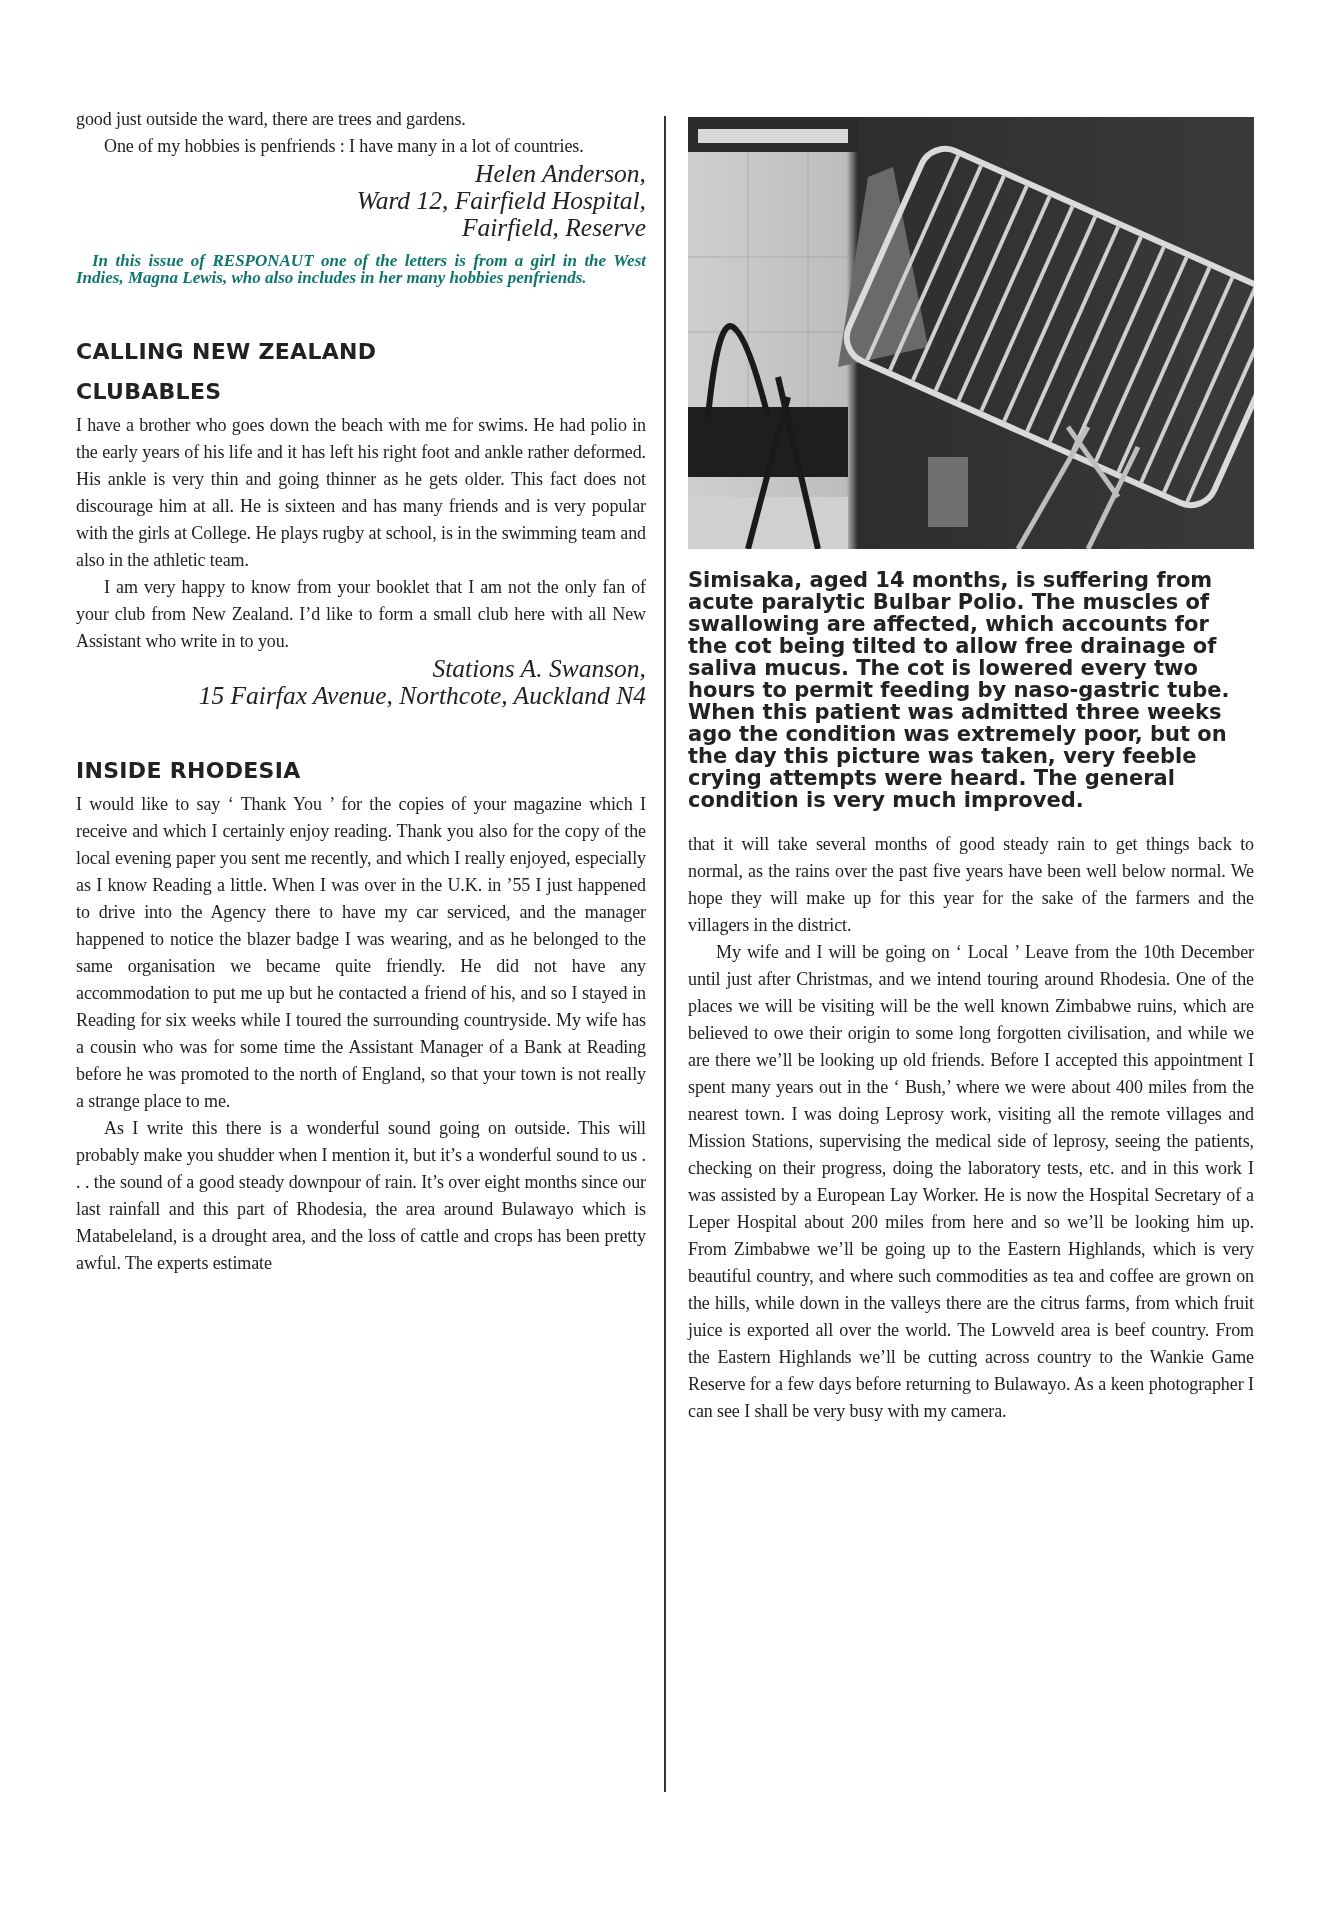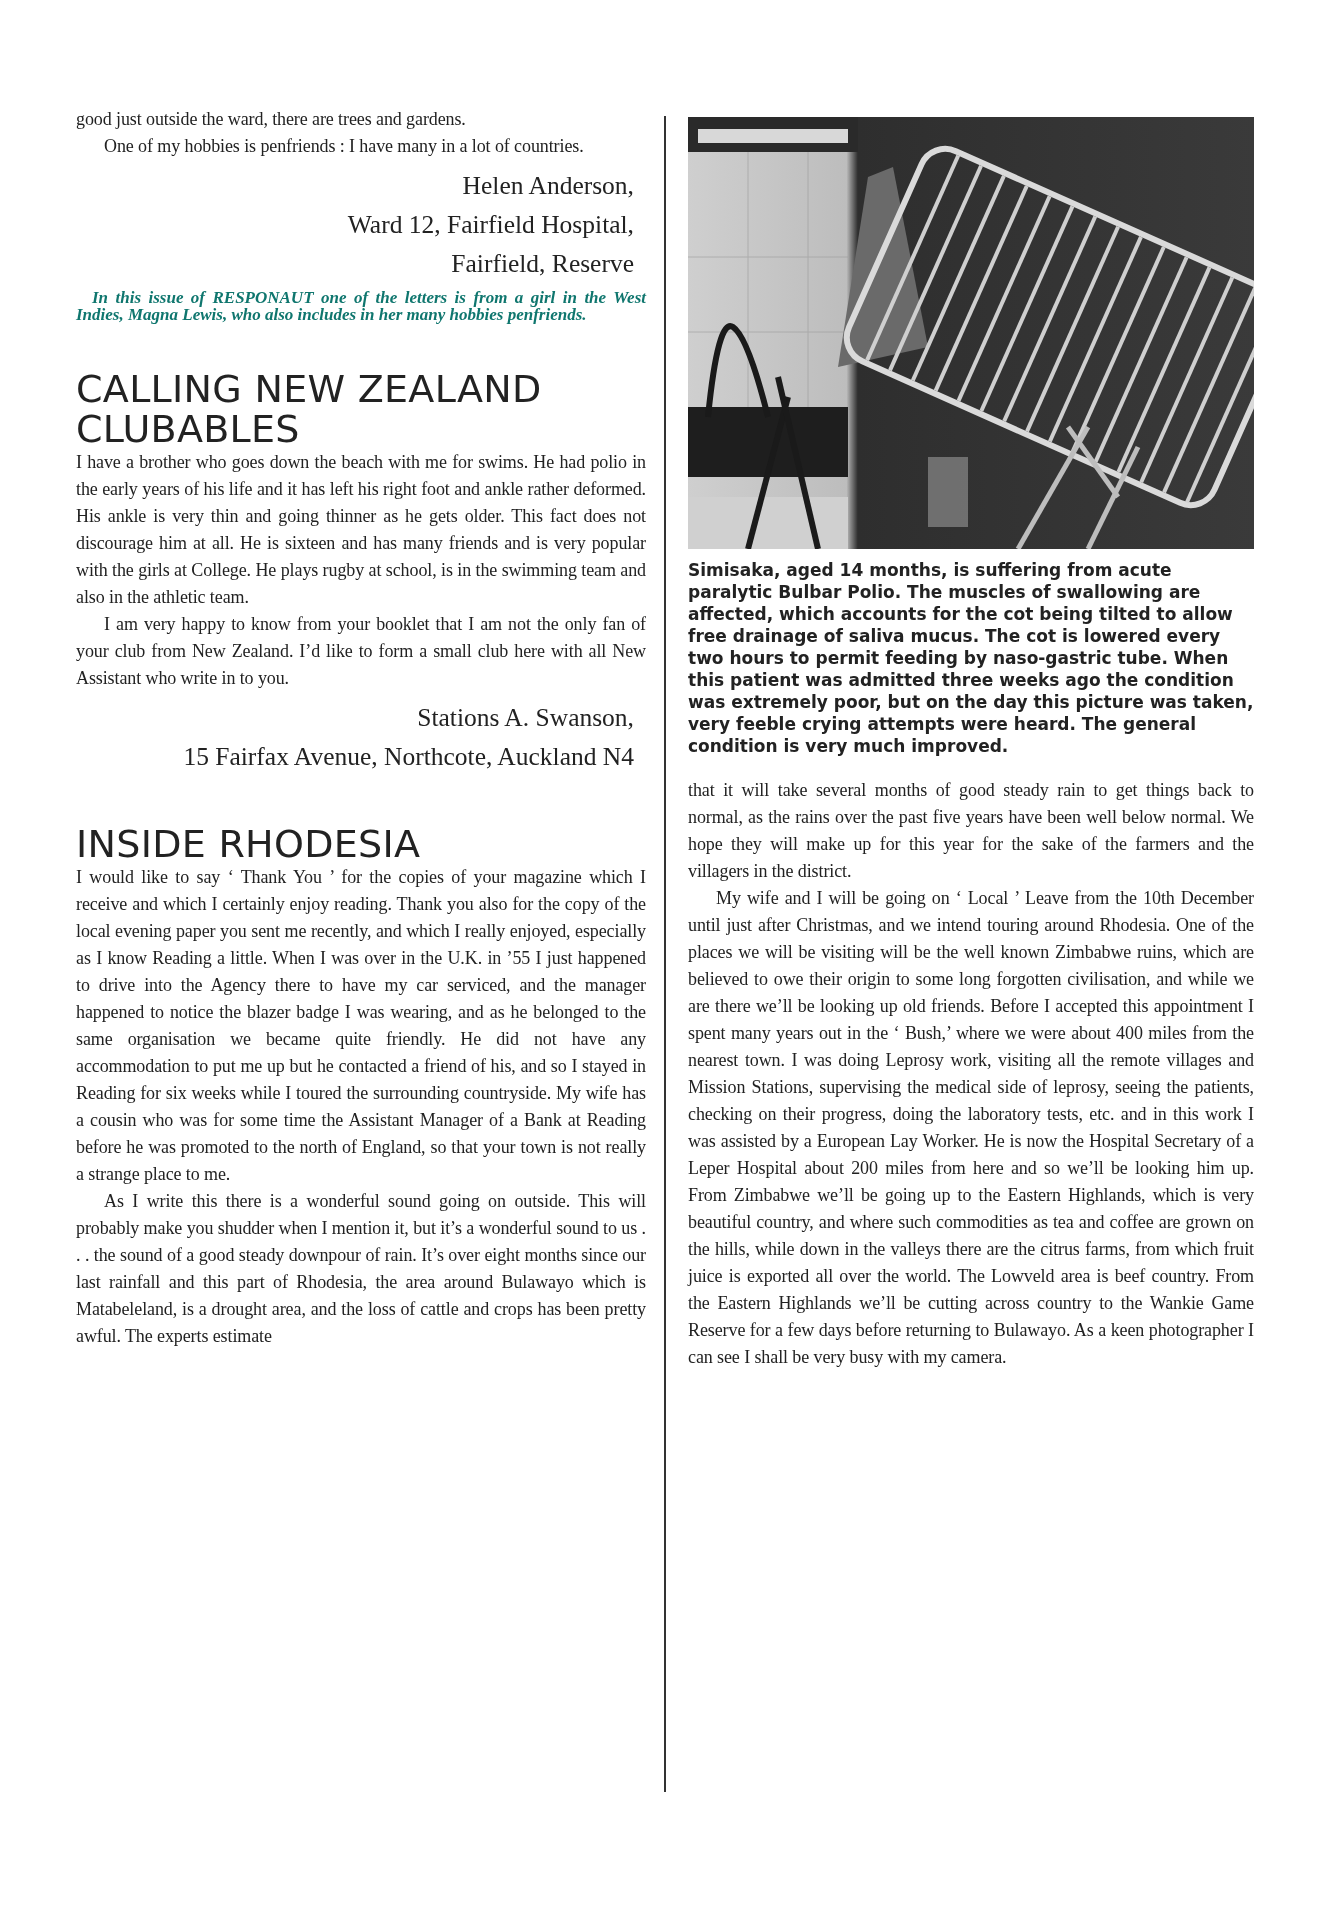"Helen Anderson," .sig { font-style: none -> italic; margin: 12px -> 0 }
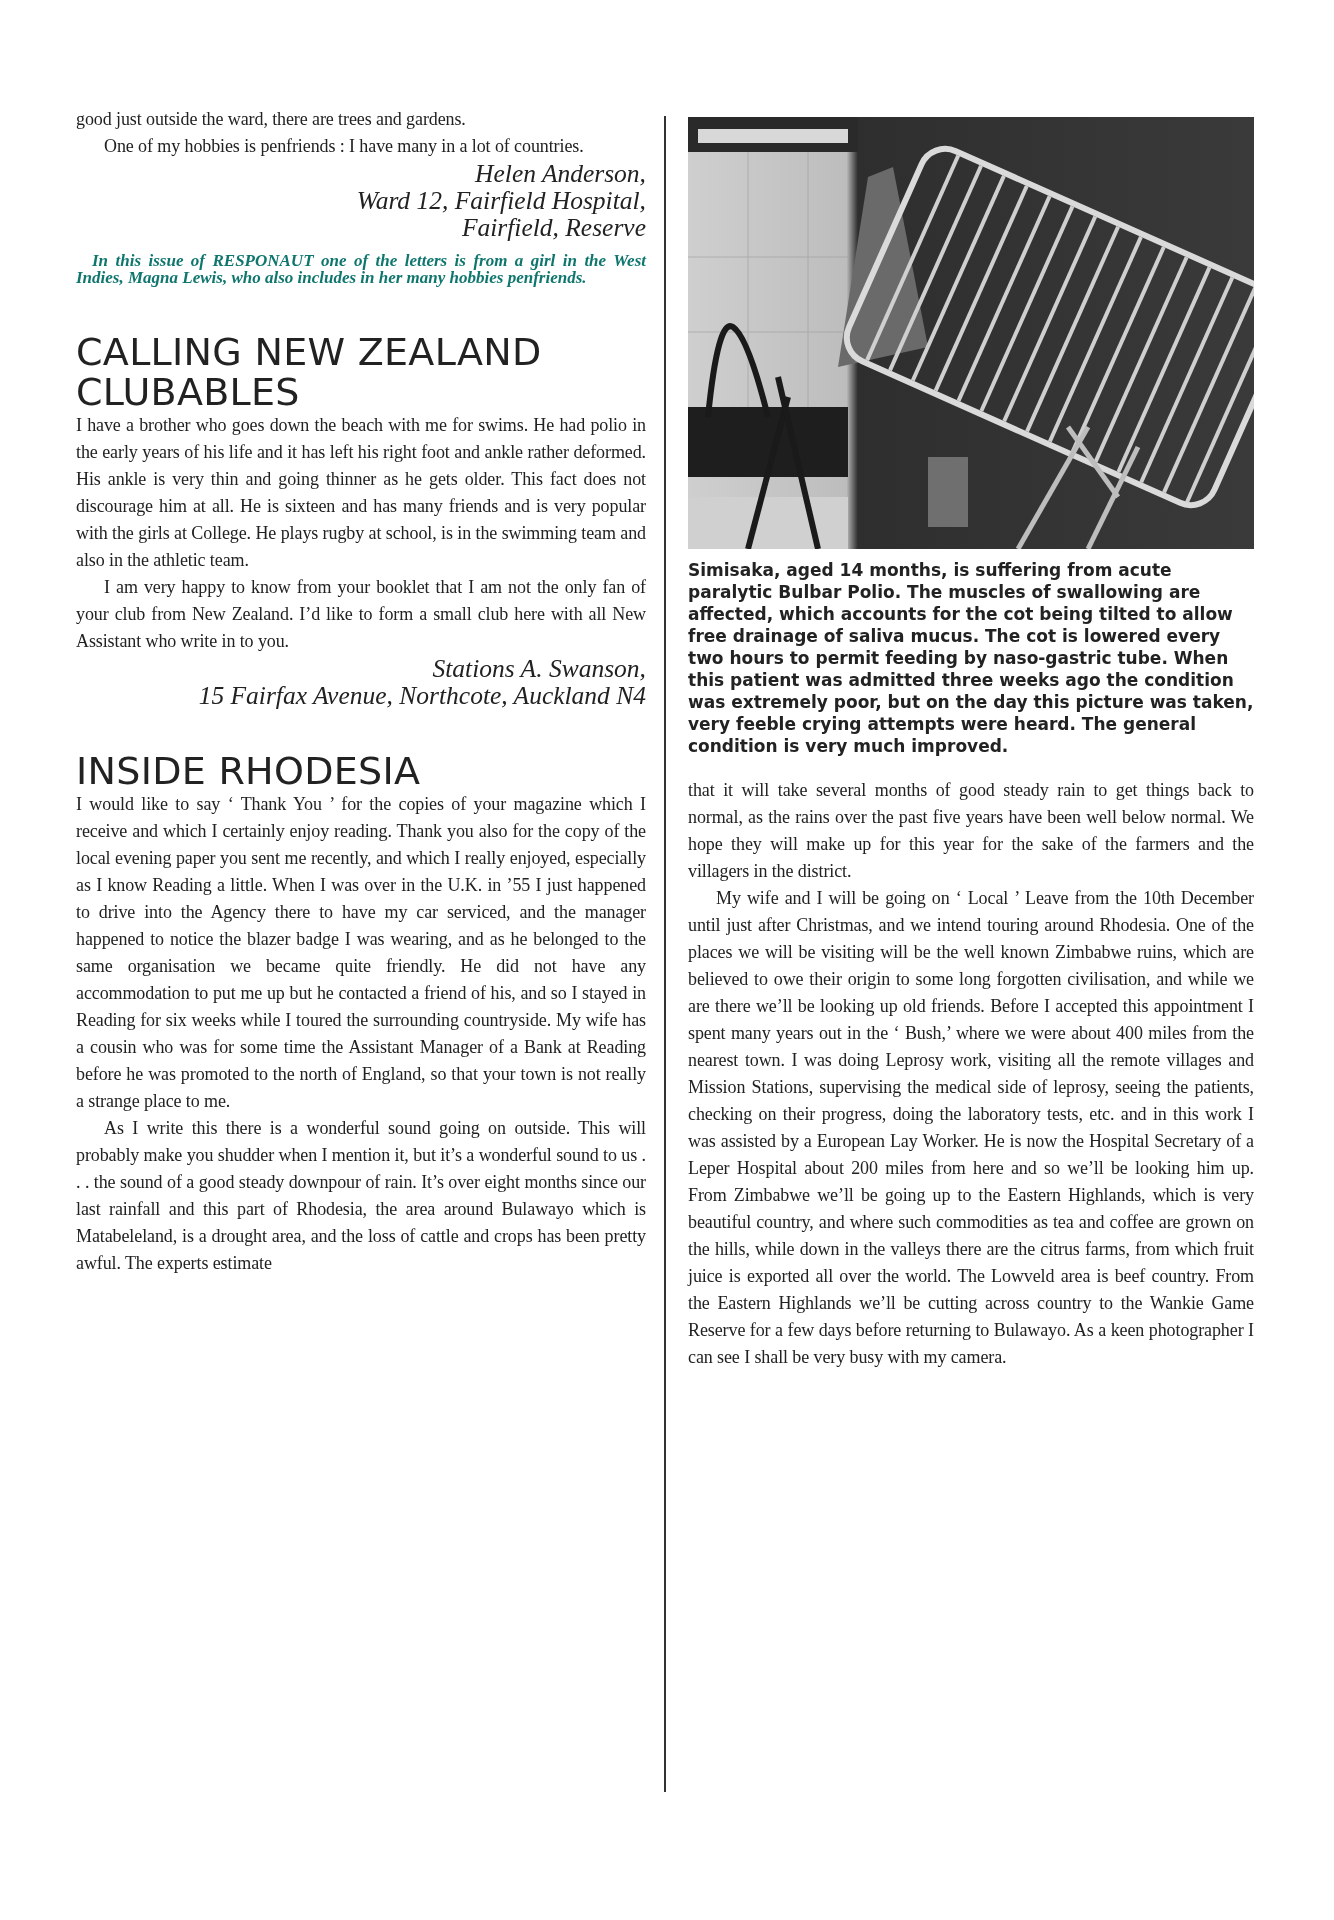"CALLING NEW ZEALAND" .heading { font-size: 38px -> 22px; font-weight: normal -> bold }
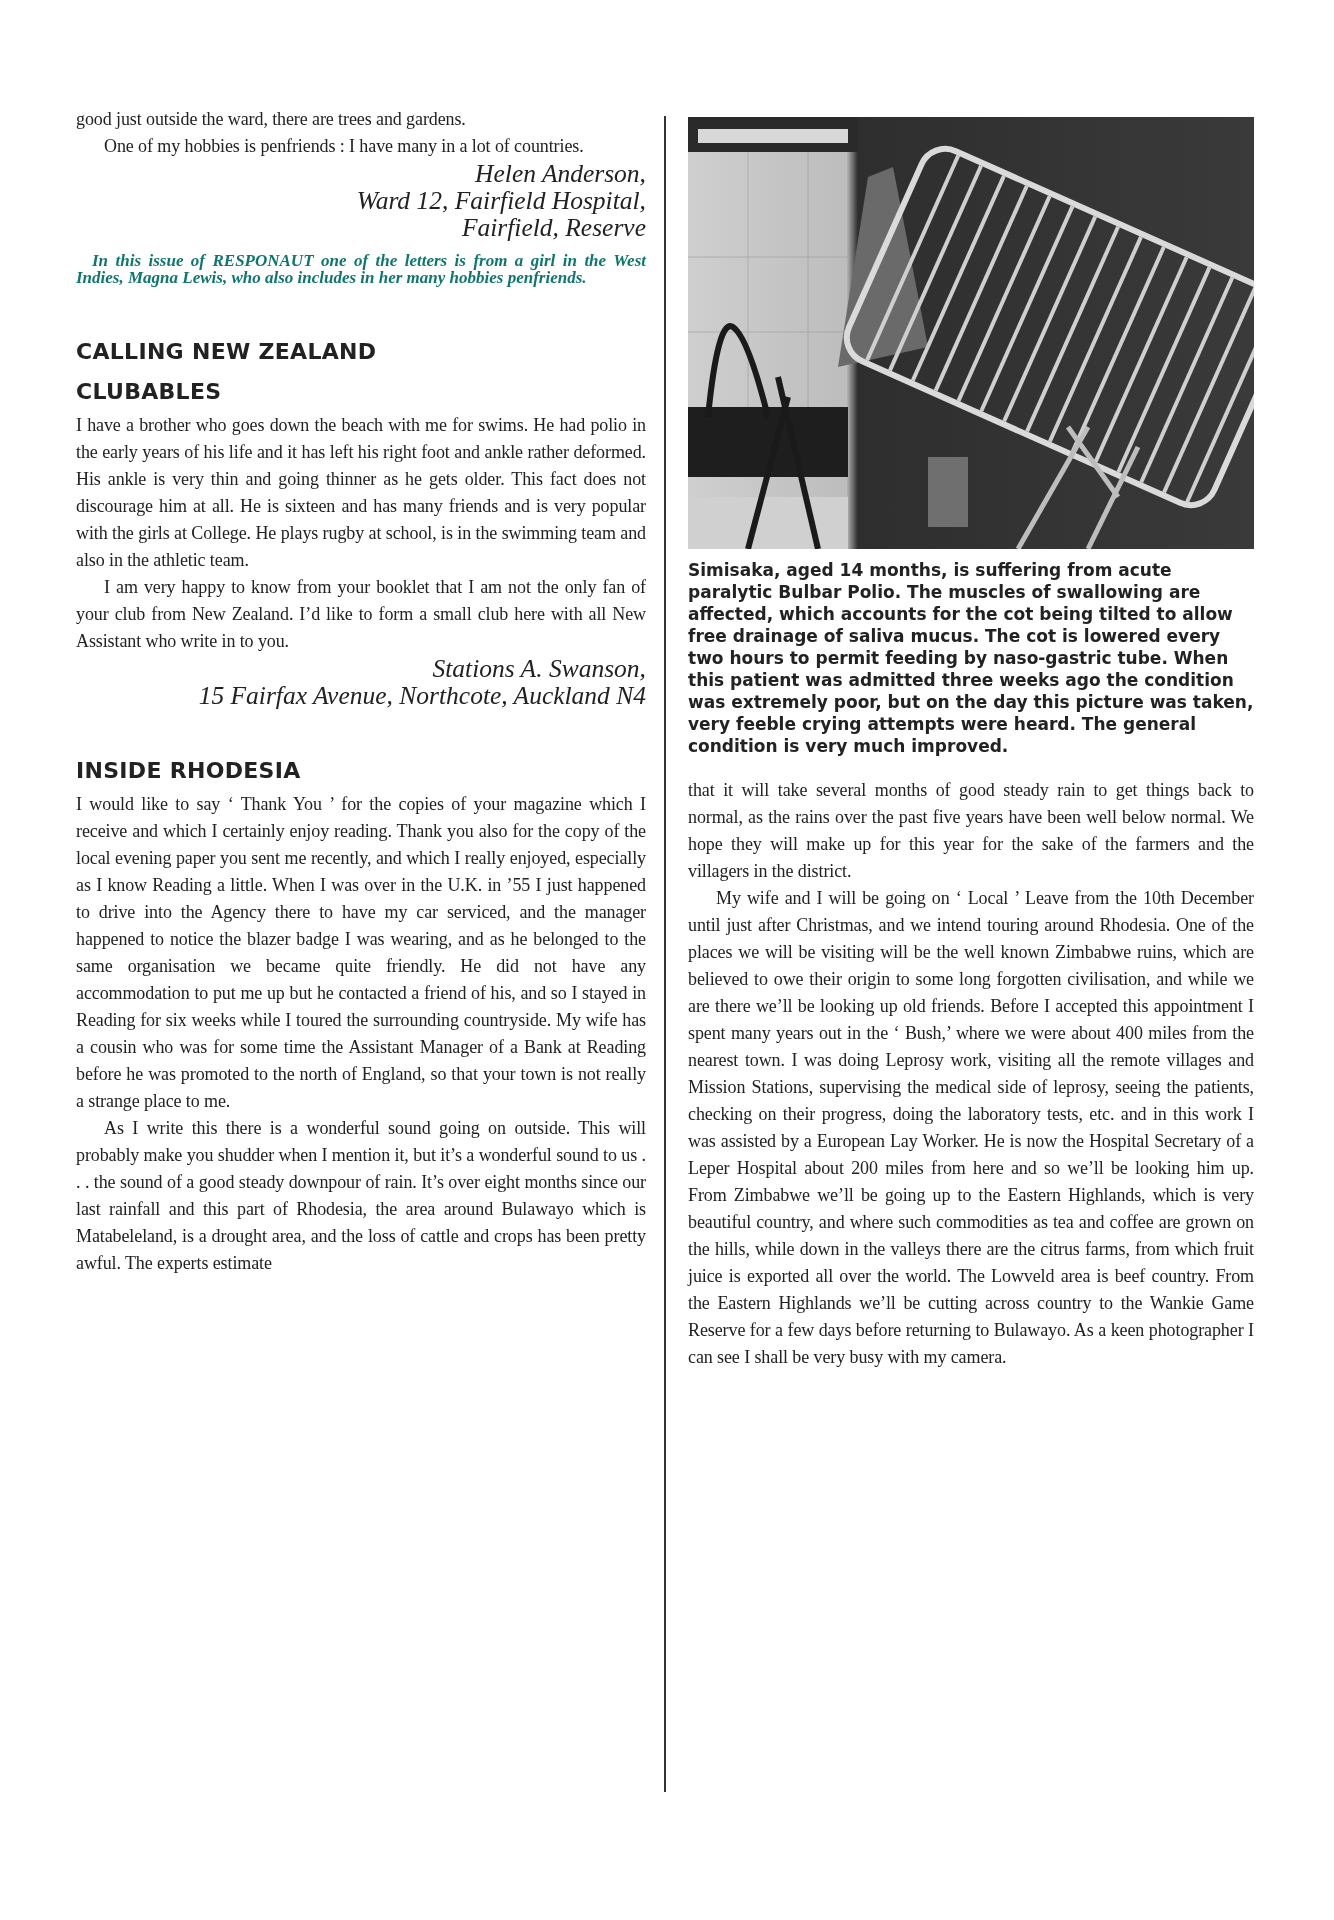"Simisaka, aged 14 months, is" .caption { font-size: 17px -> 21px; margin: 10px 0 0 0 -> 20px 0 0 0 }
